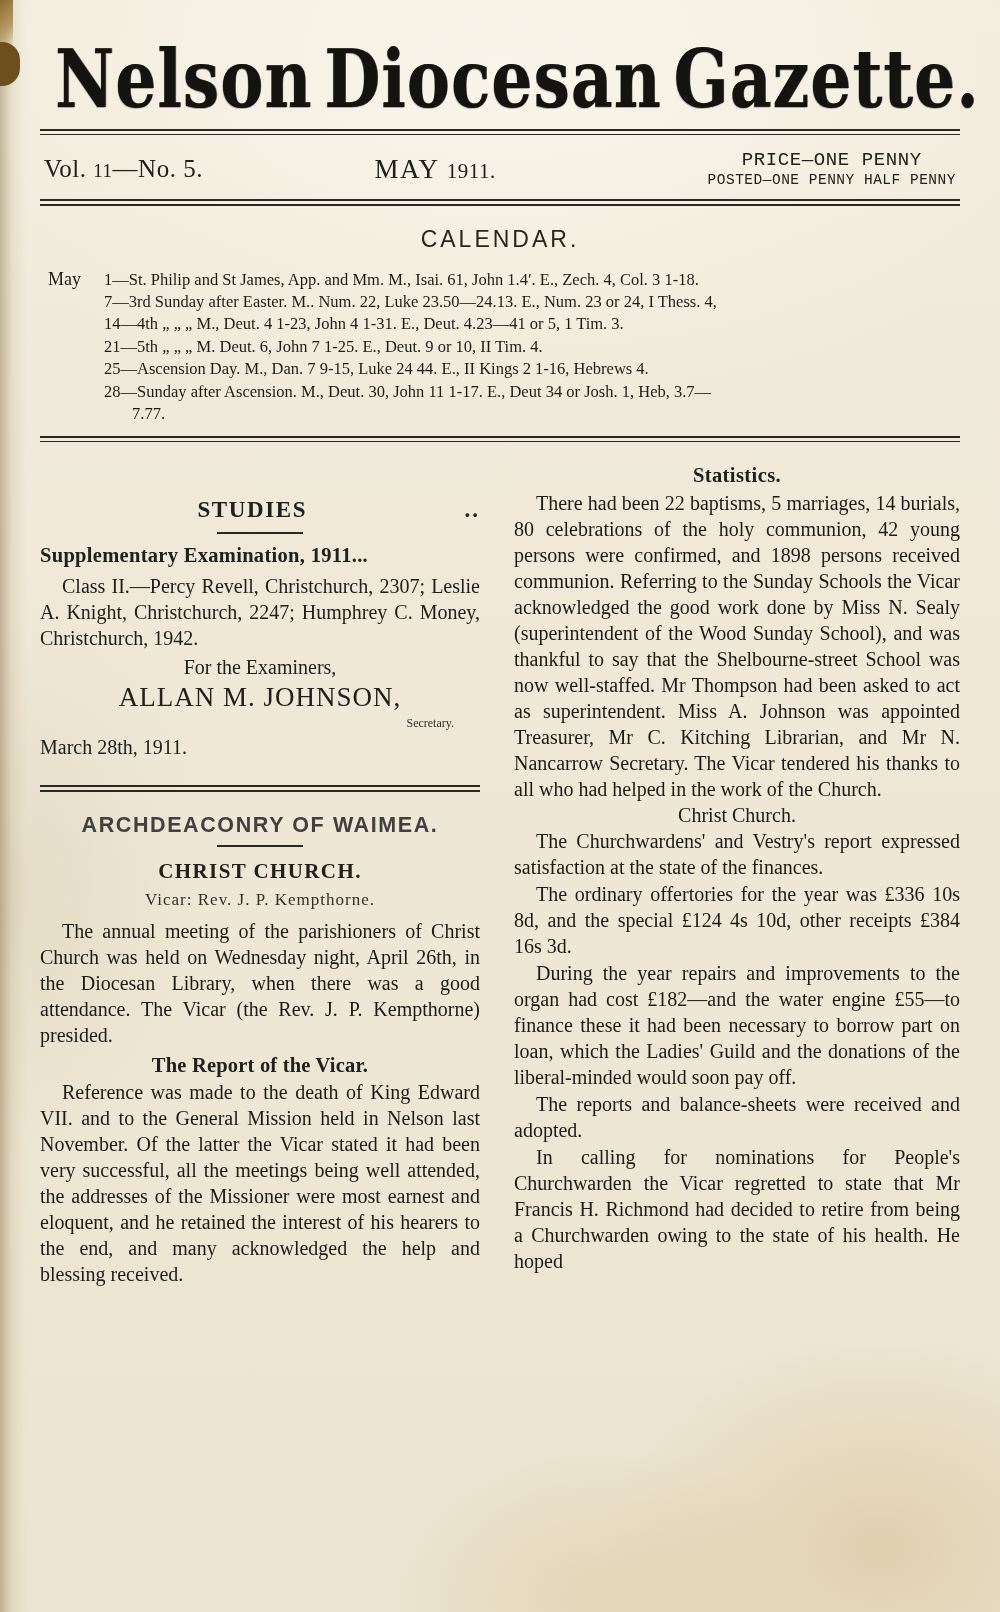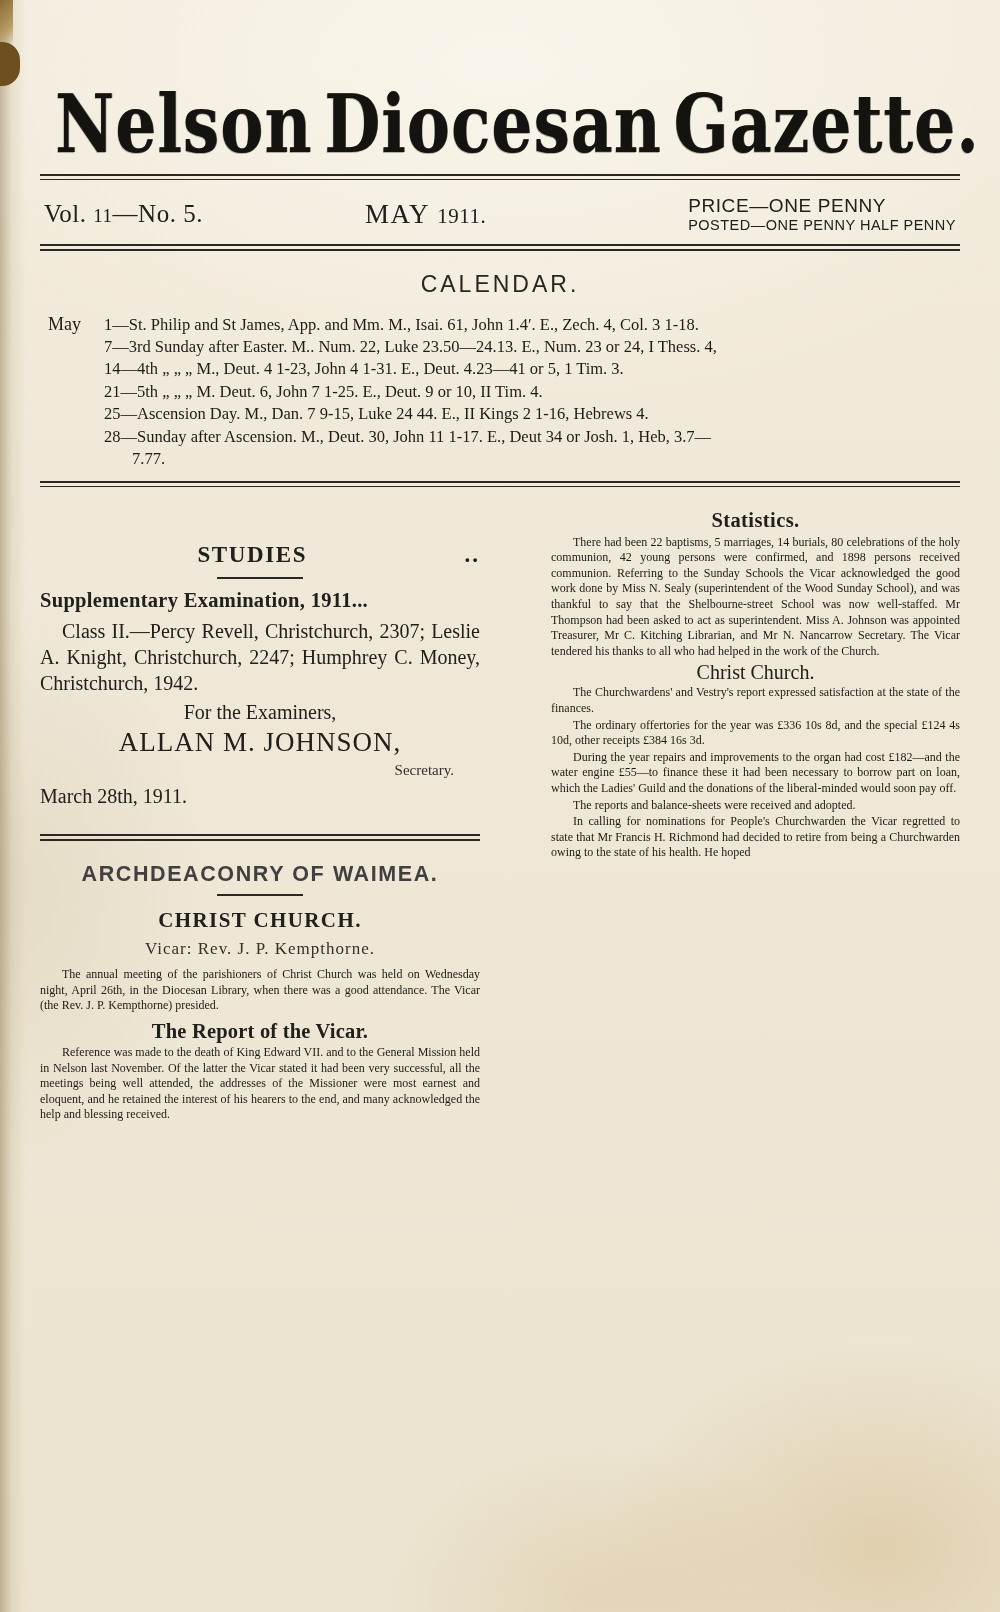"Nelson Diocesan Gazette." .masthead { padding-top: 84px -> 39px }
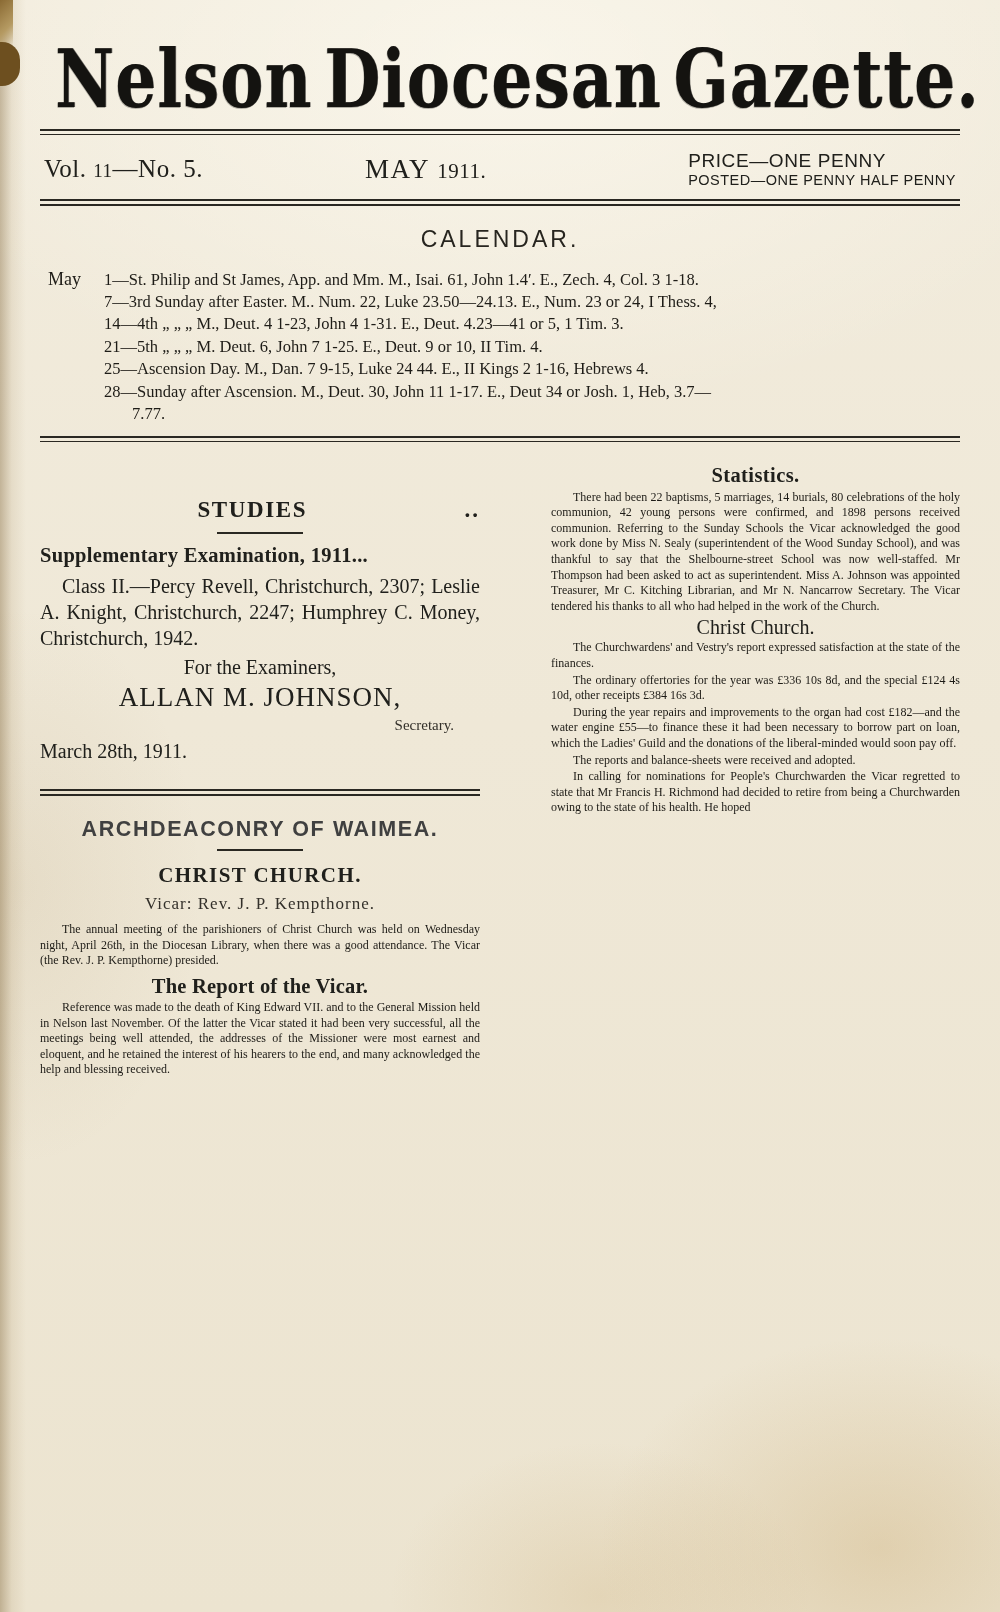"PRICE—ONE PENNY" .price { font-family: Liberation Sans, sans-serif -> Liberation Mono, monospace; text-align: none -> center }
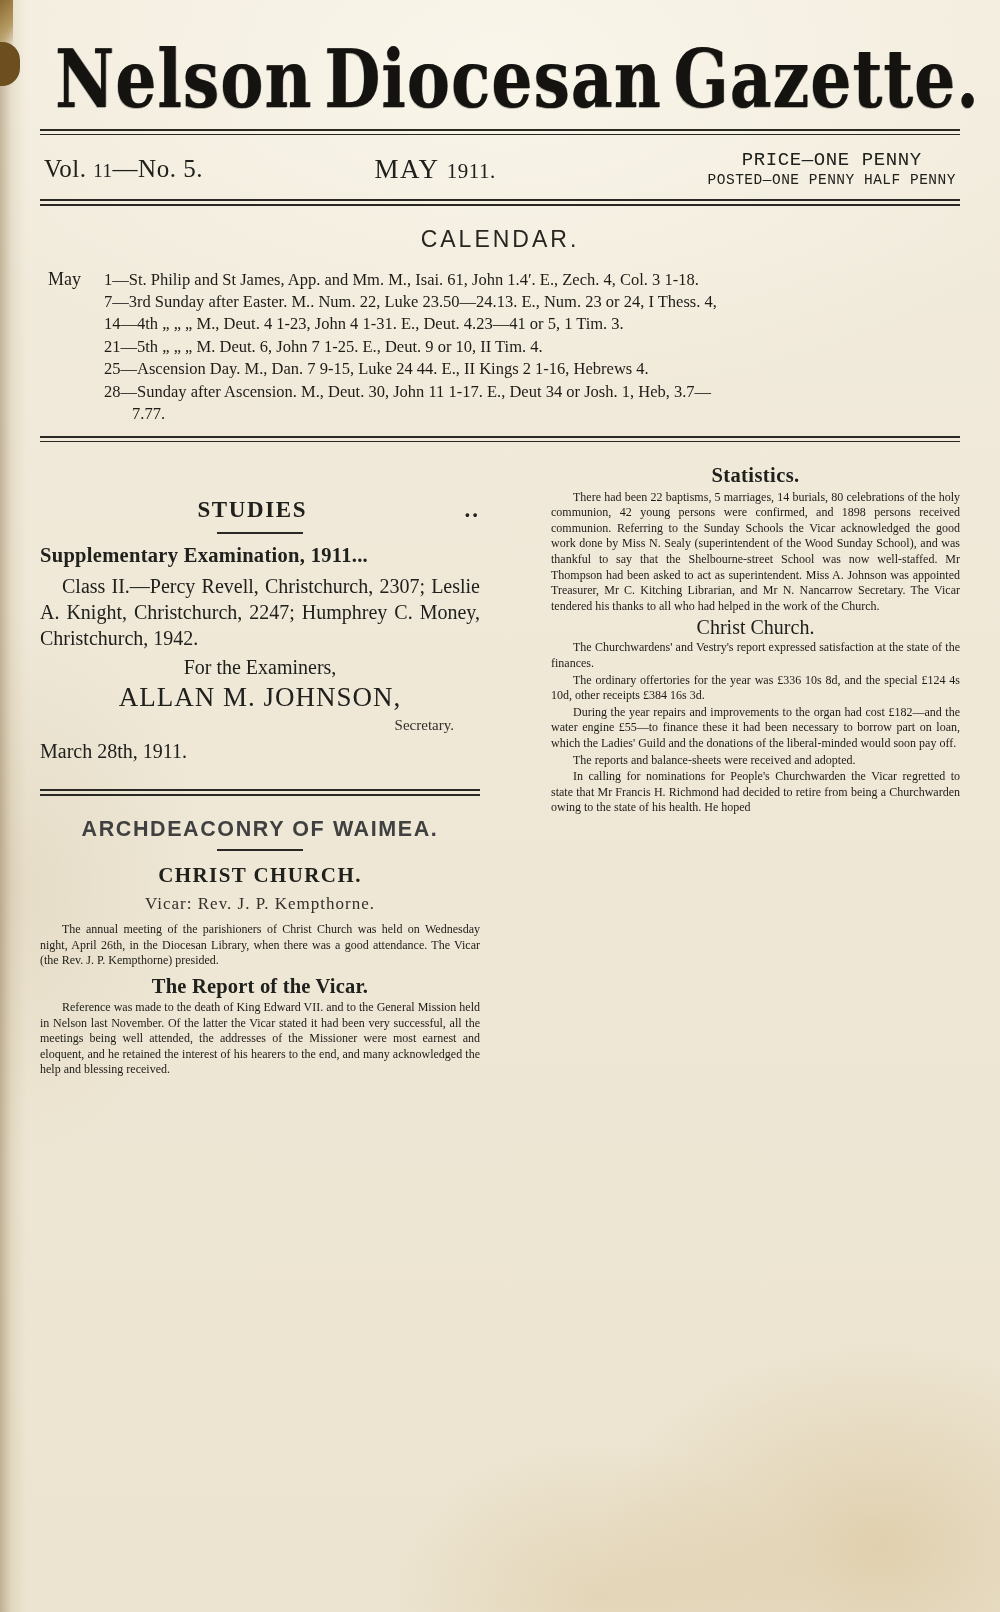"Statistics." .col-right { margin-left: 37px -> none }
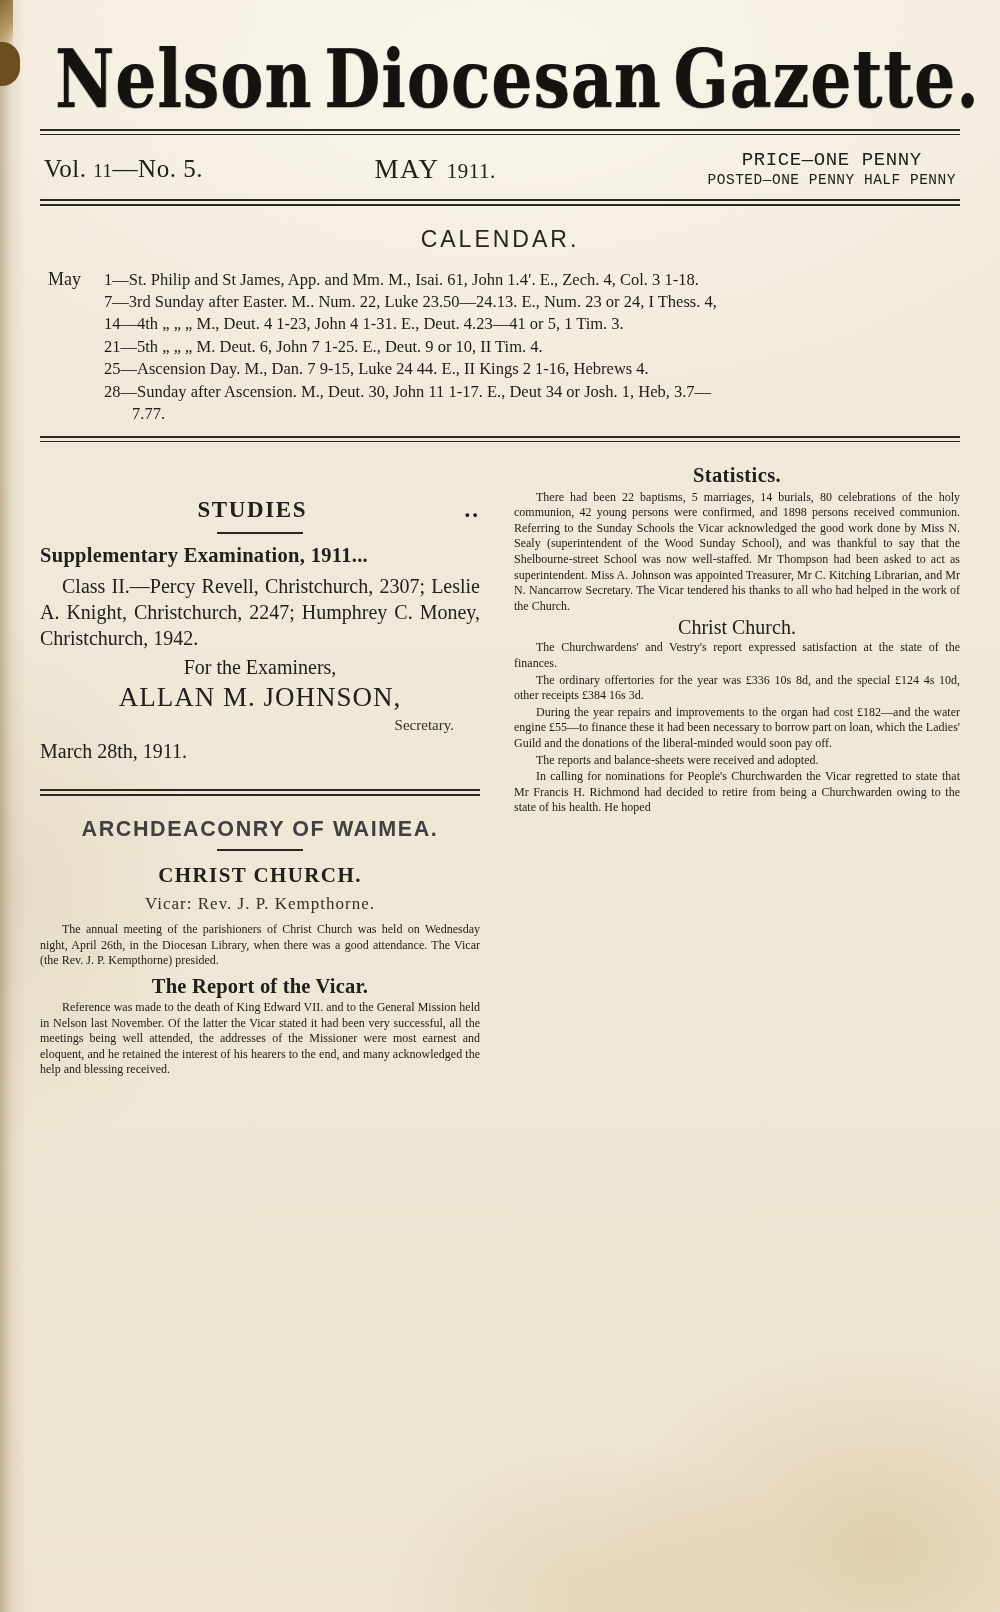"There had been 22 baptisms," p.body { font-size: 12px -> 20px }
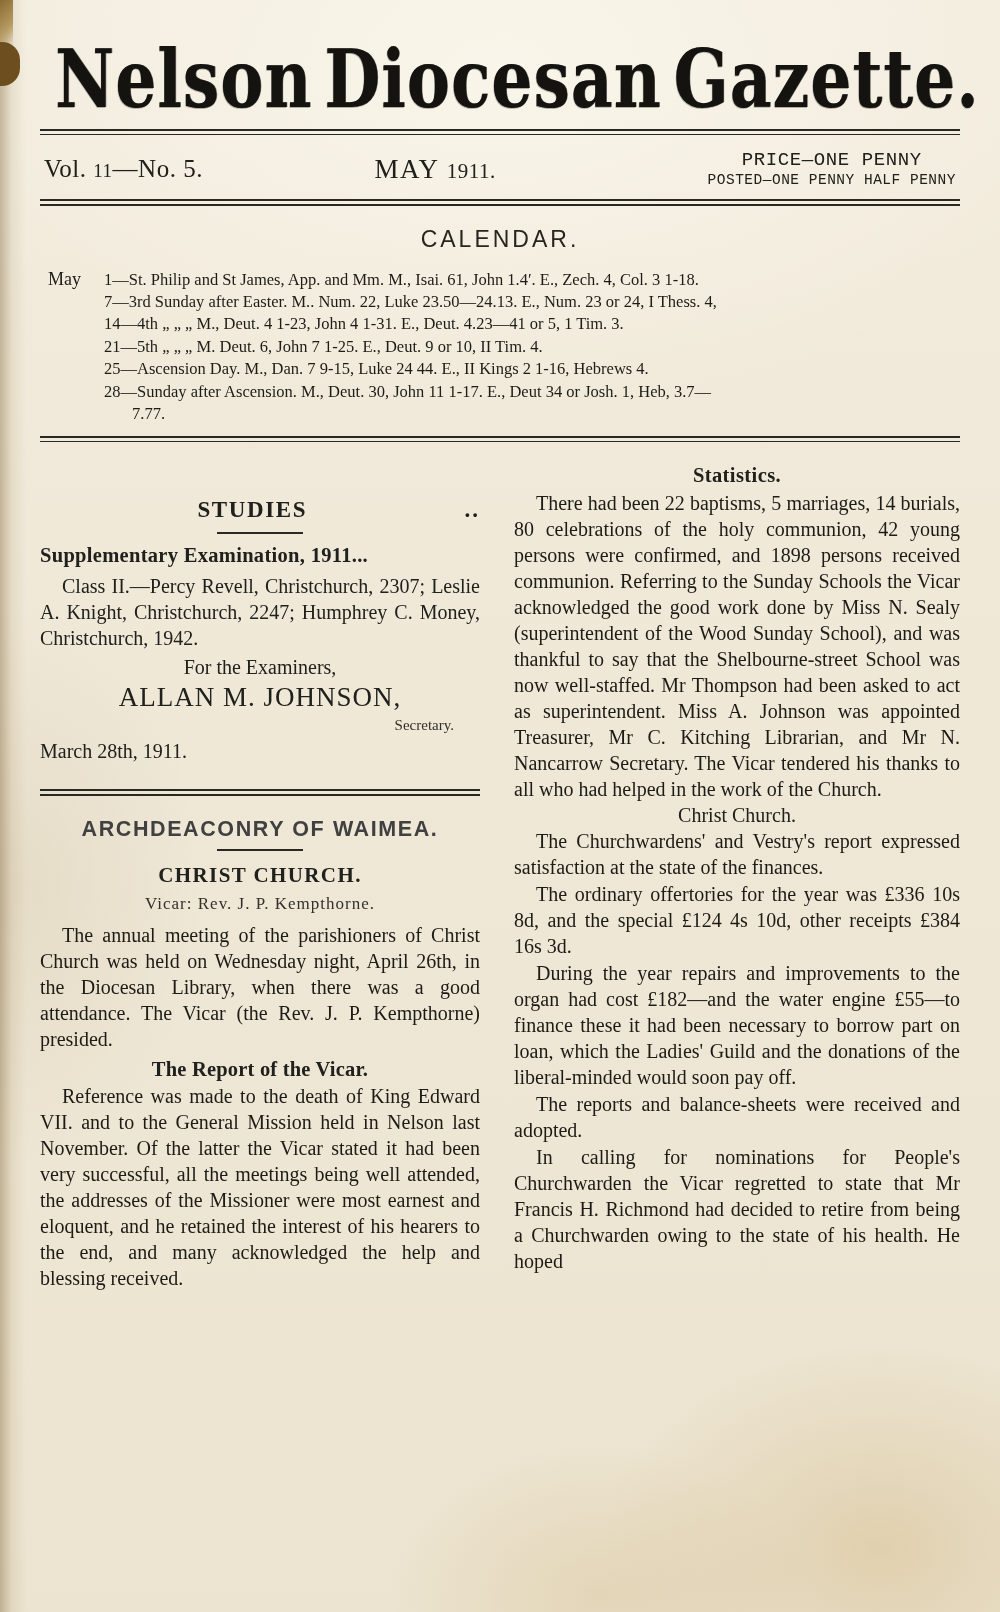"Secretary." .sig-role { font-size: 15px -> 12px }
